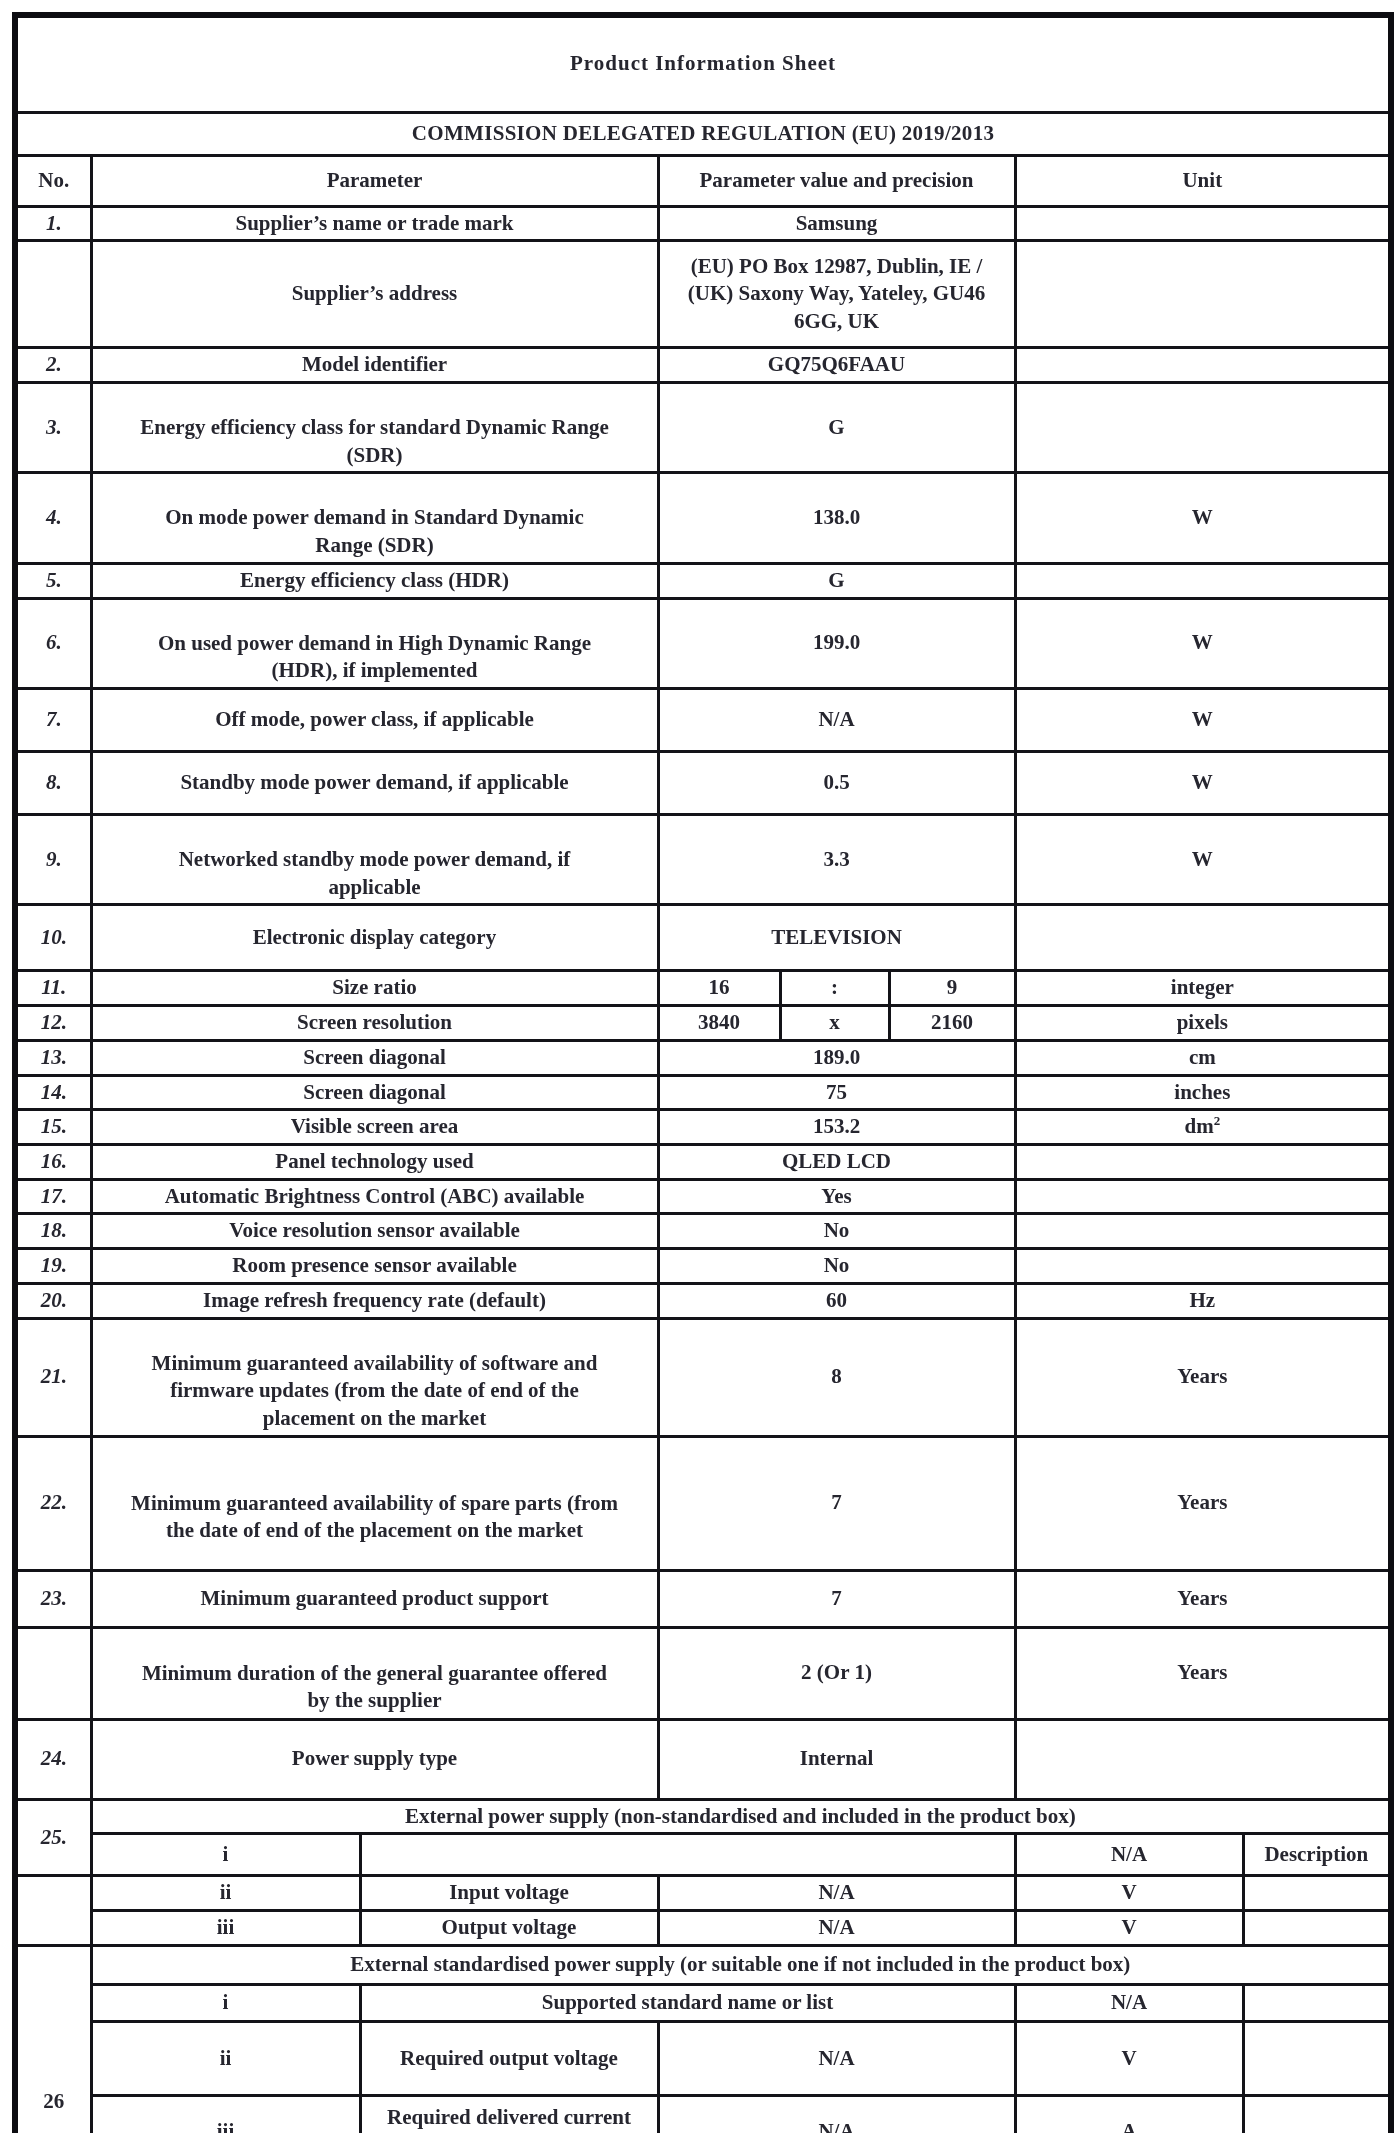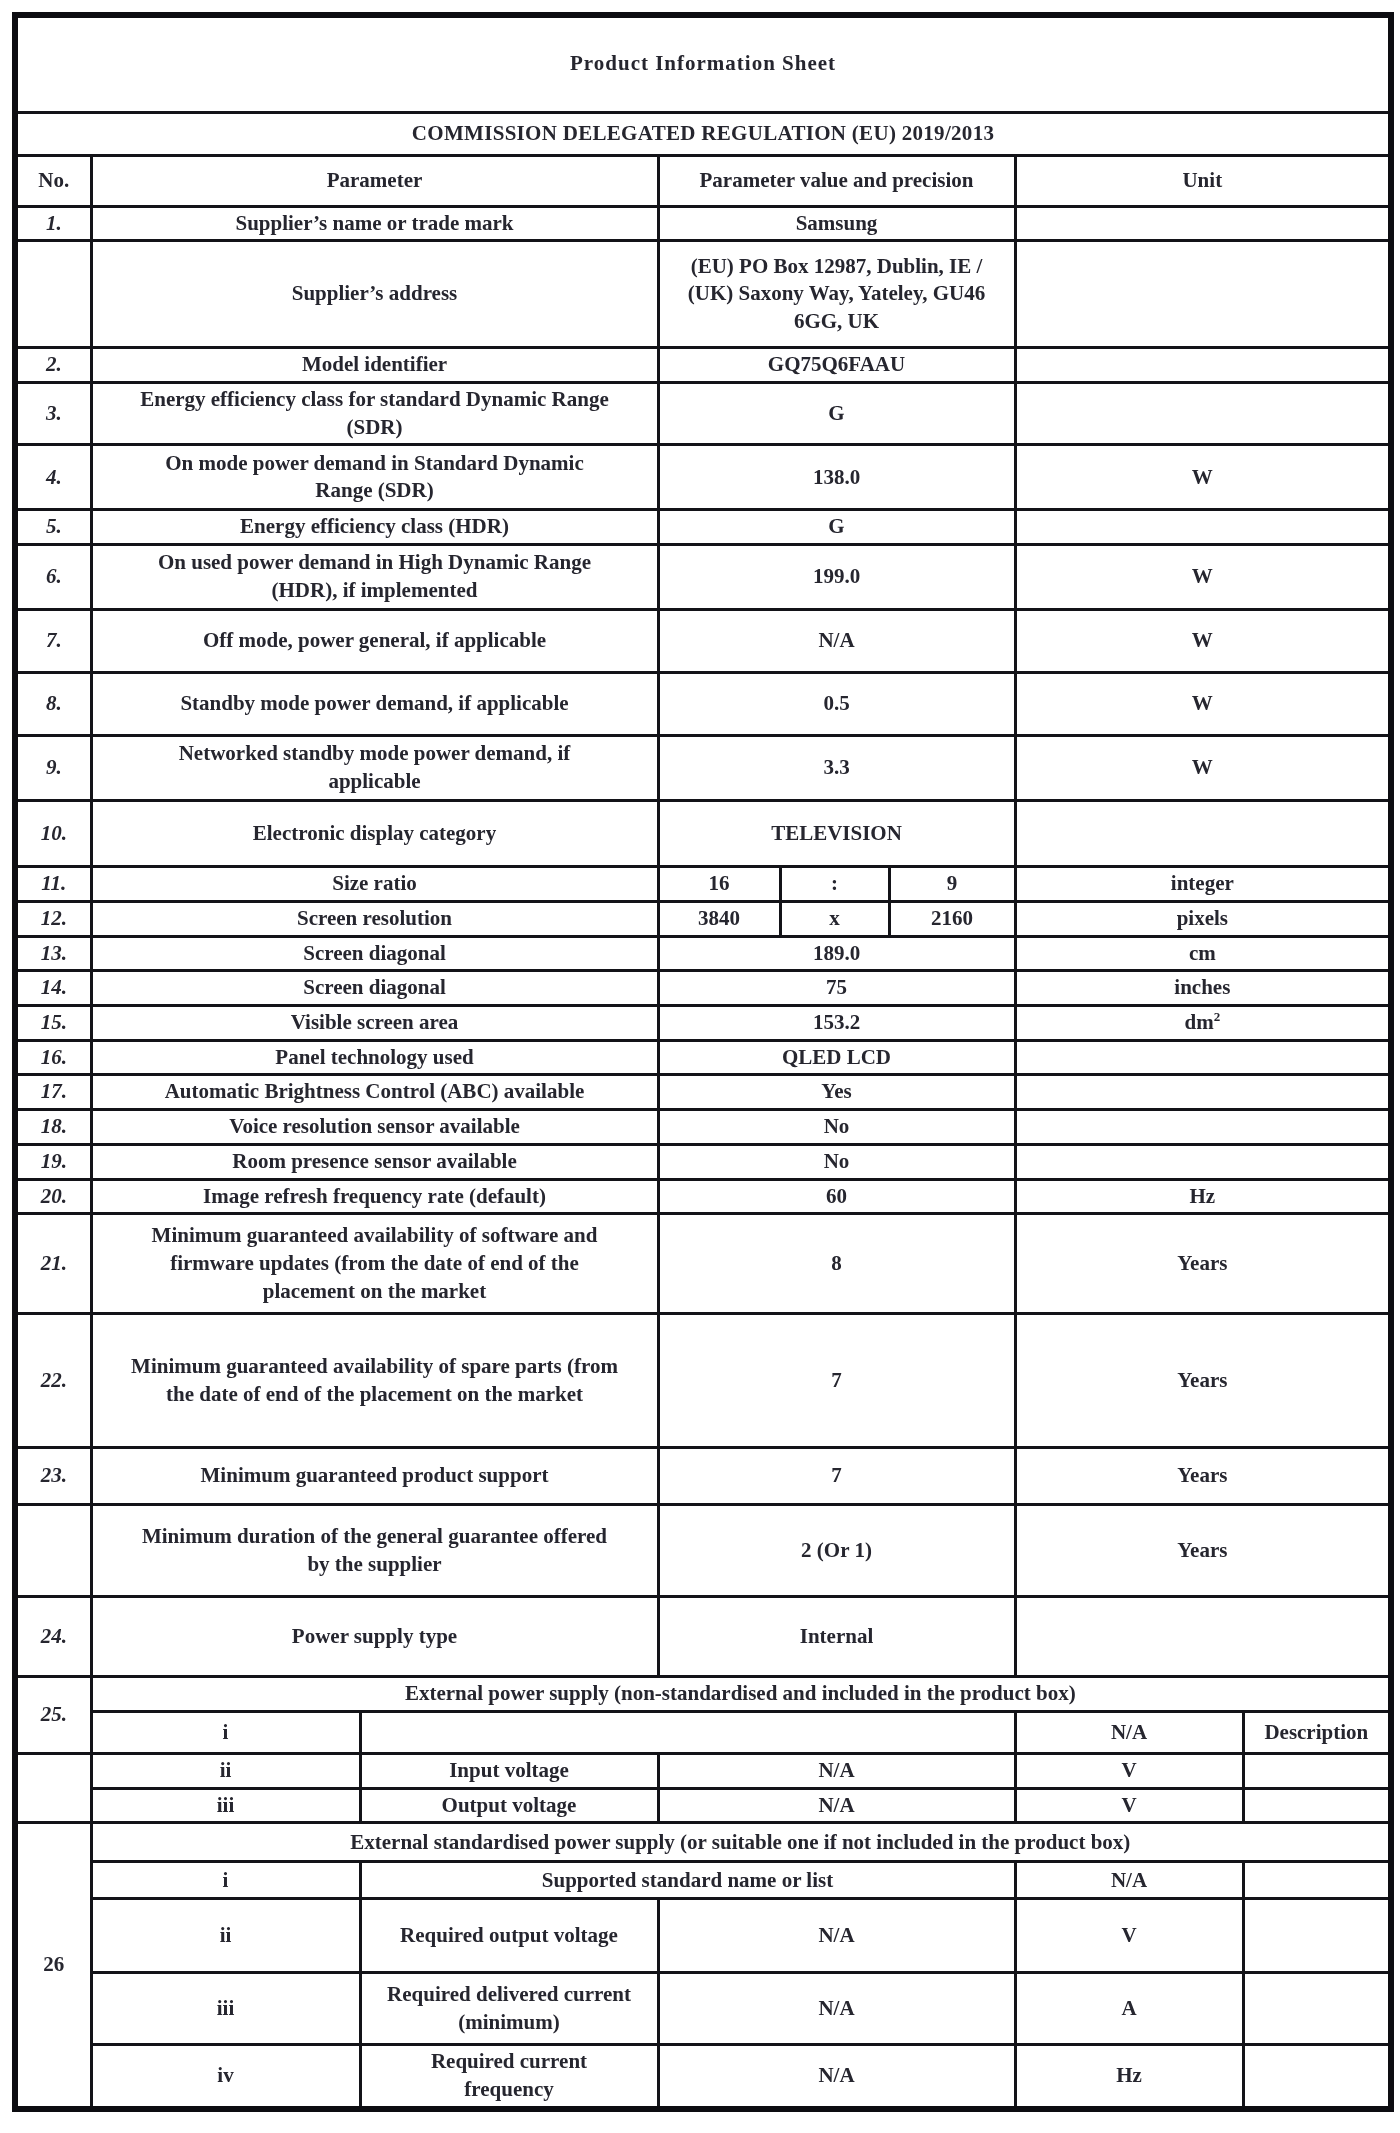"Energy efficiency class for standard" .pw { margin-top: none -> 28px }
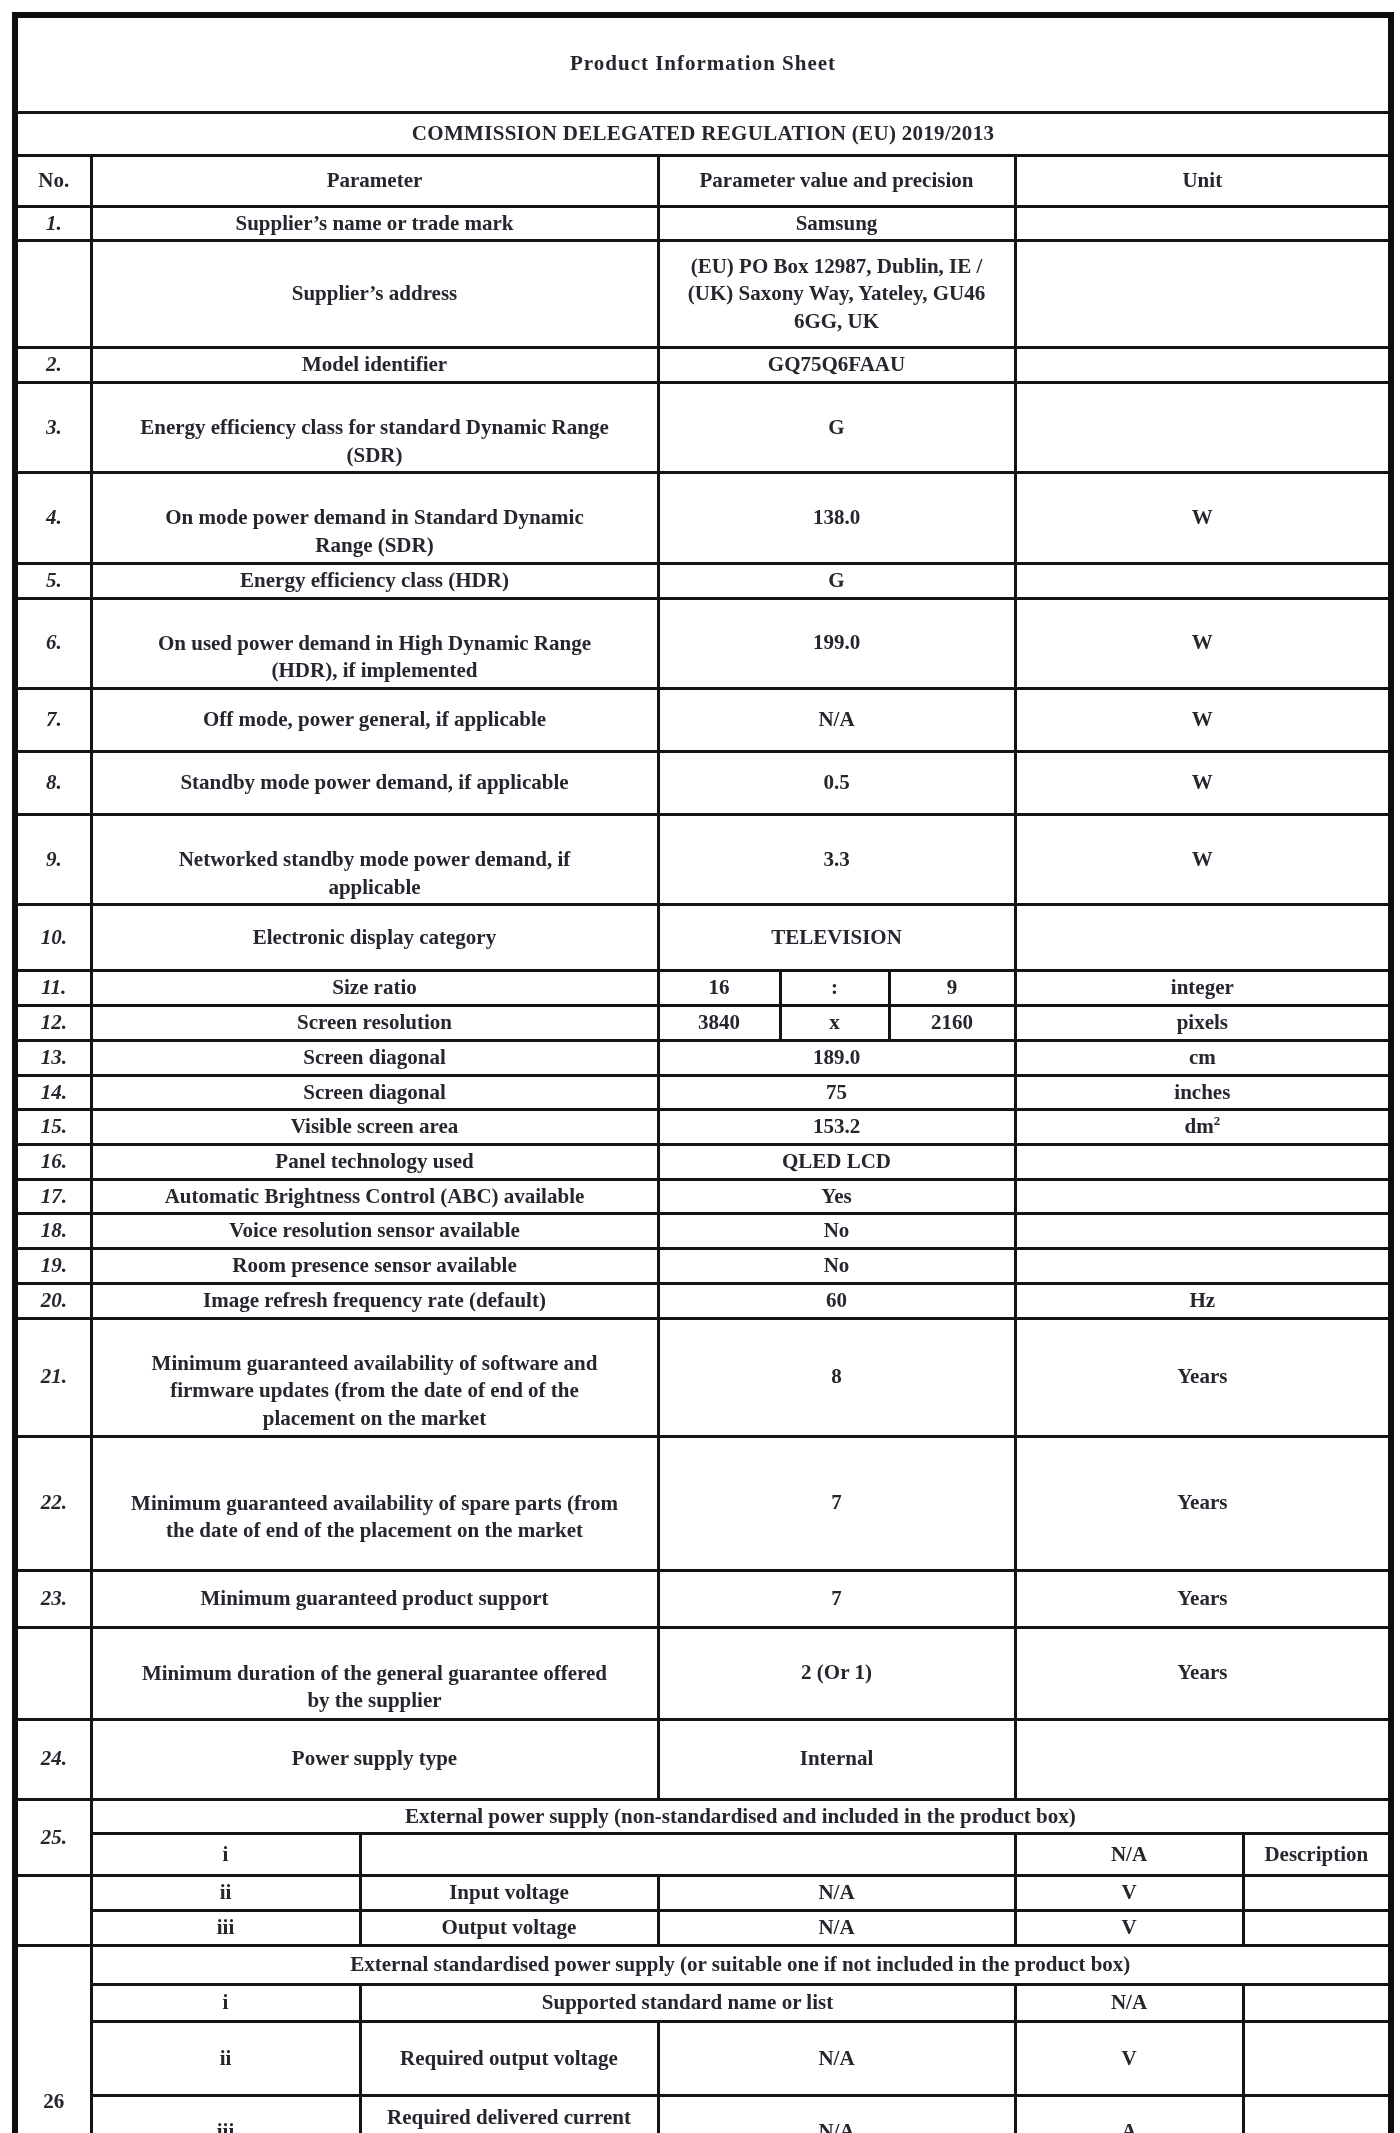"Off mode, power general, if" td { text: general -> class }
